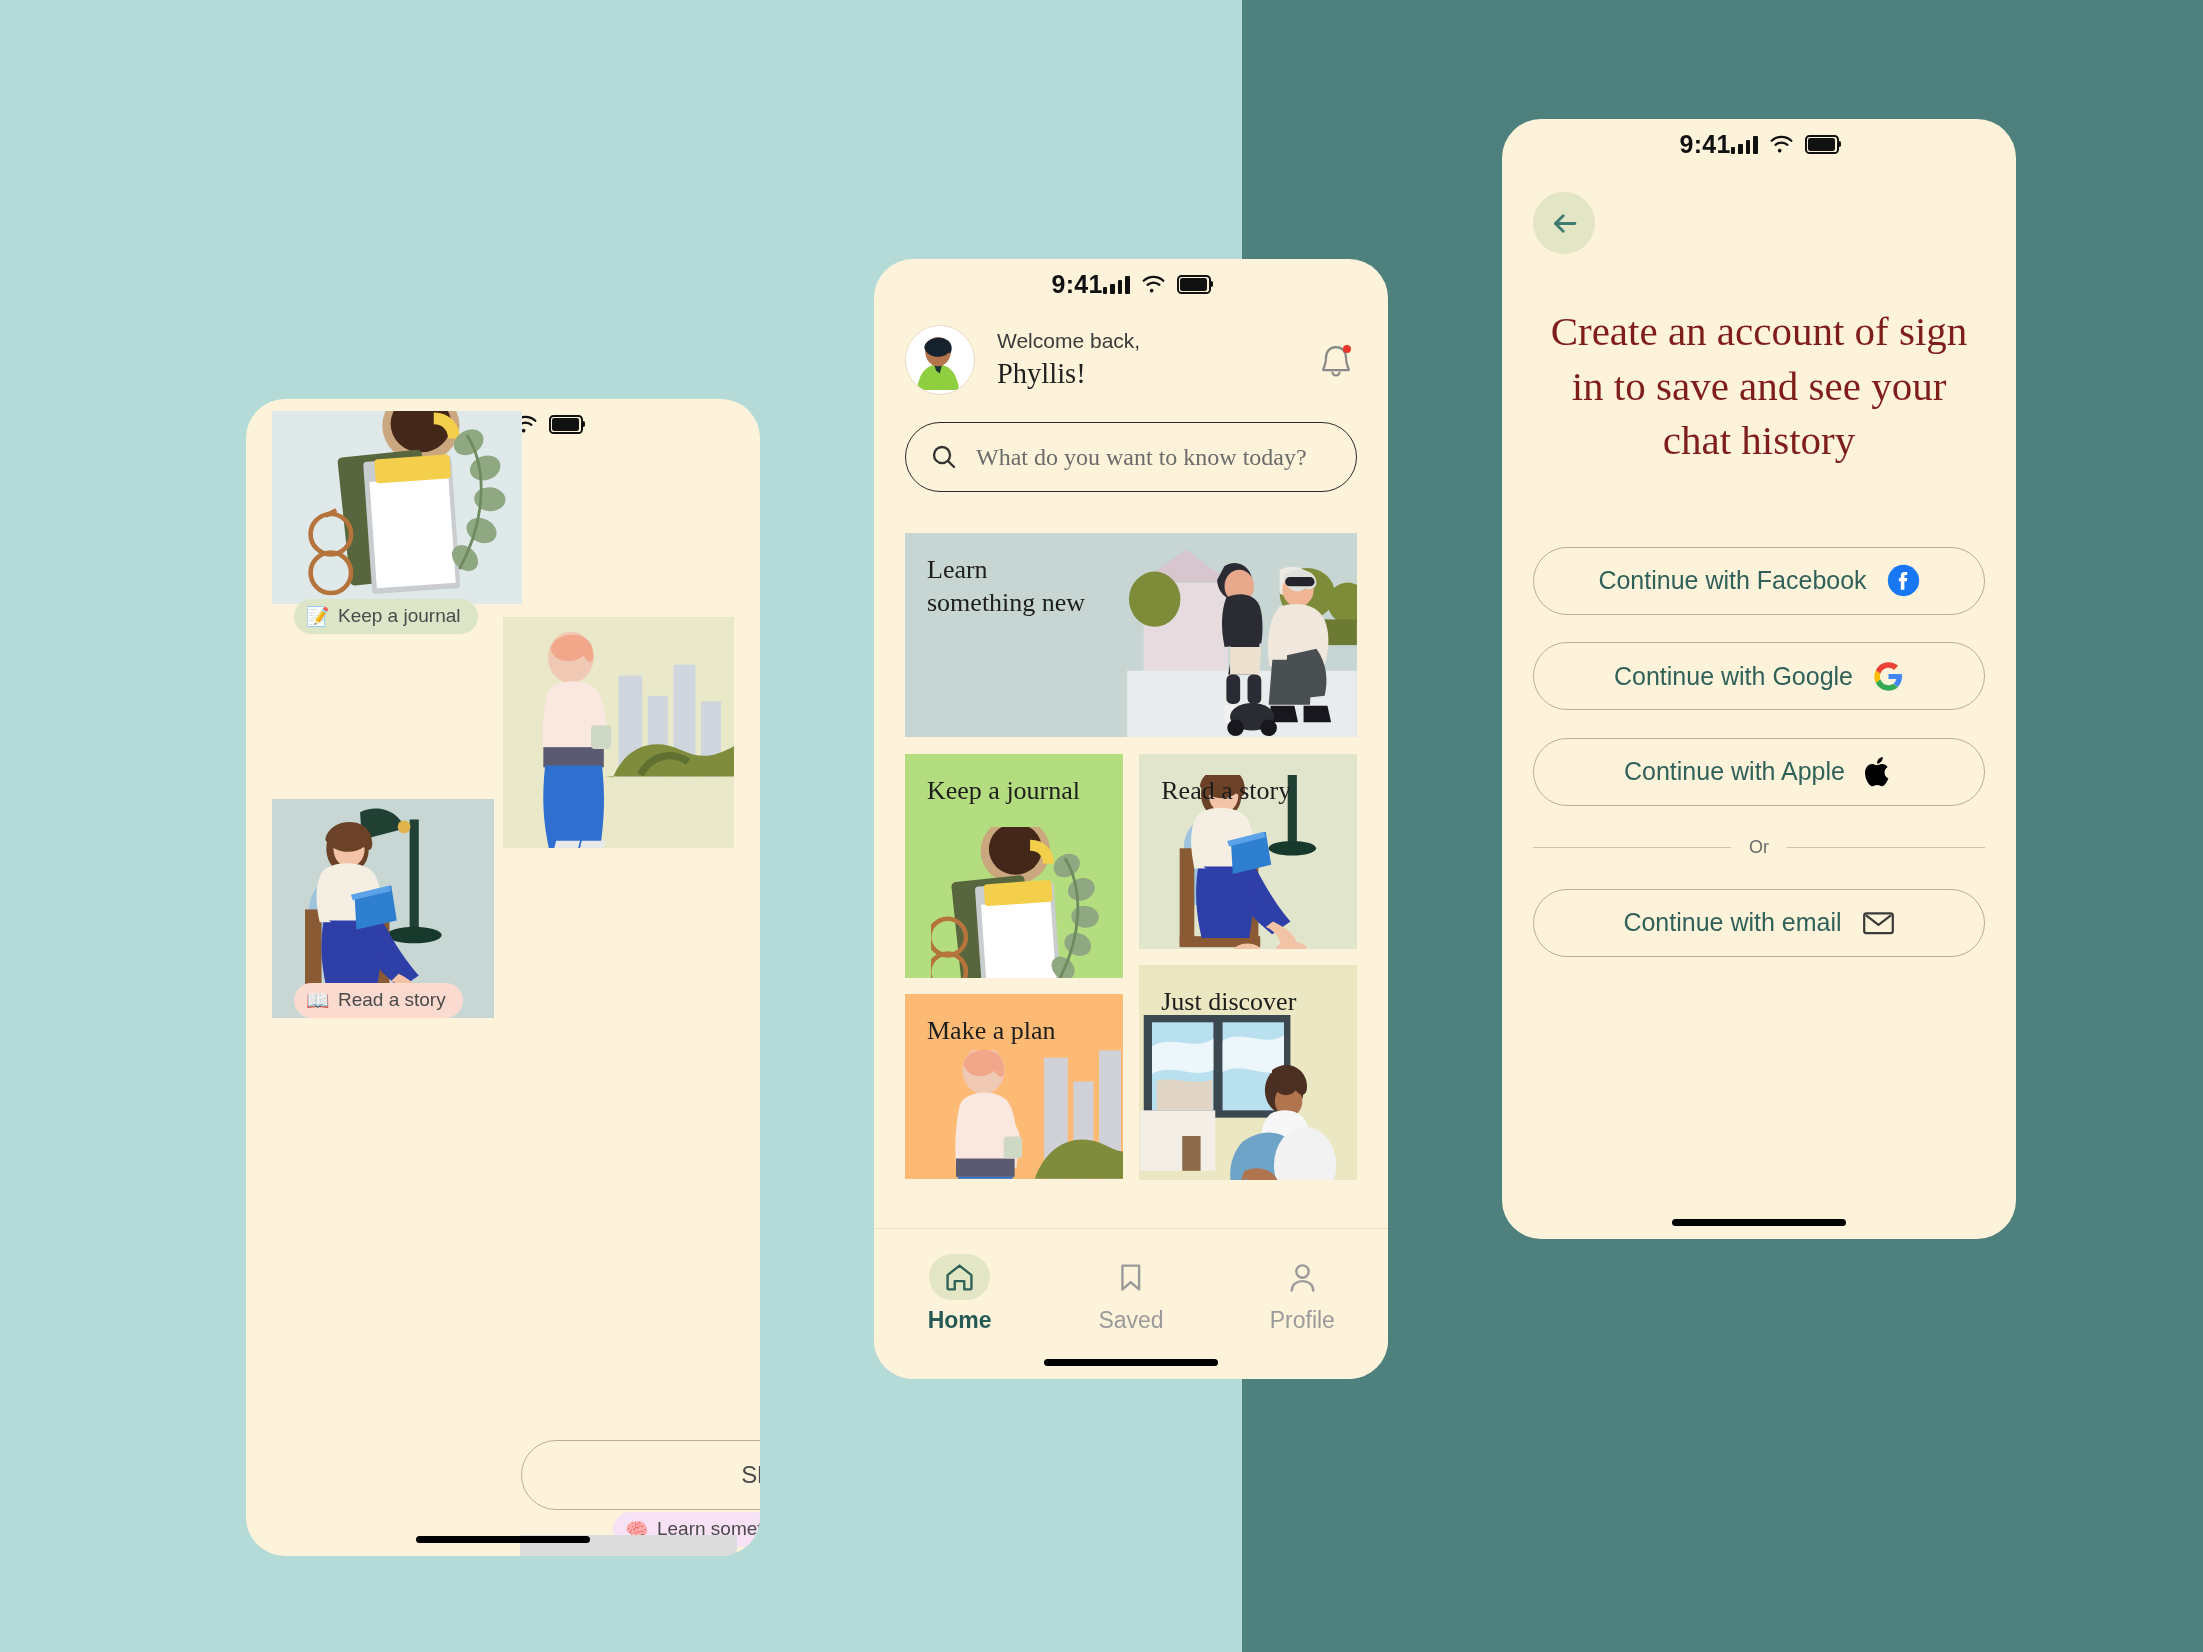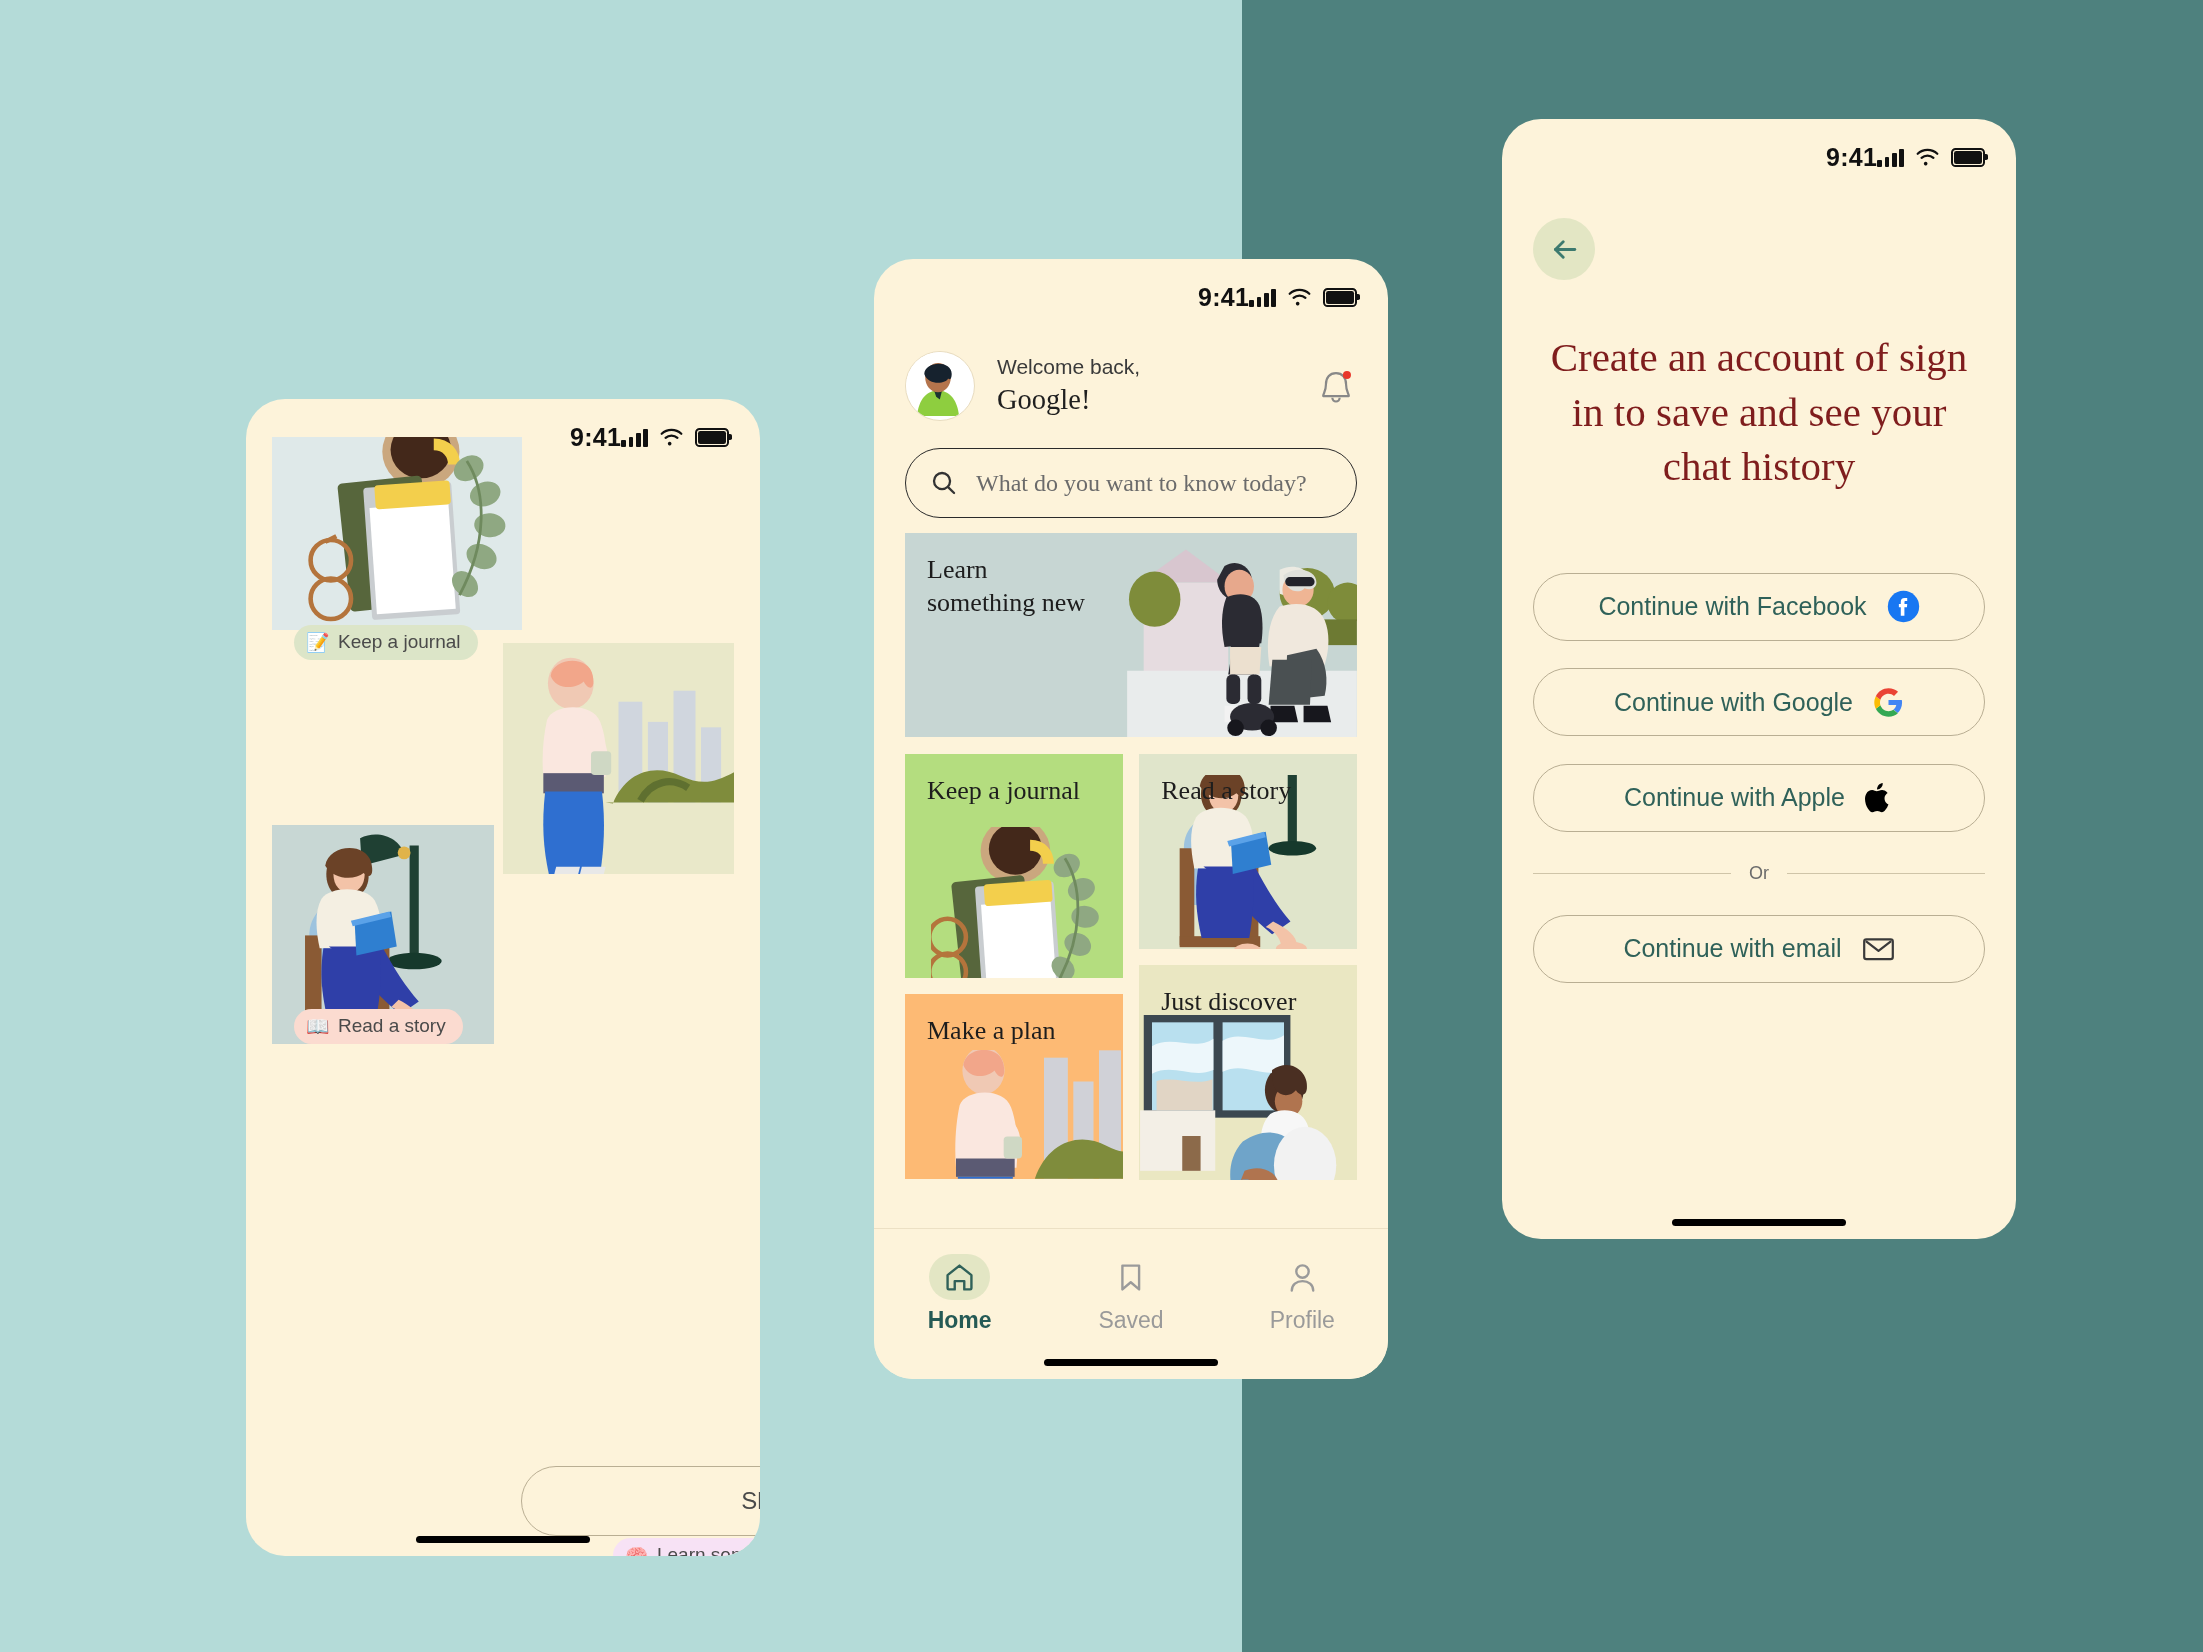"9:41" .statusbar { justify-content: flex-end -> center; padding: 13px 31px -> 0 31px }
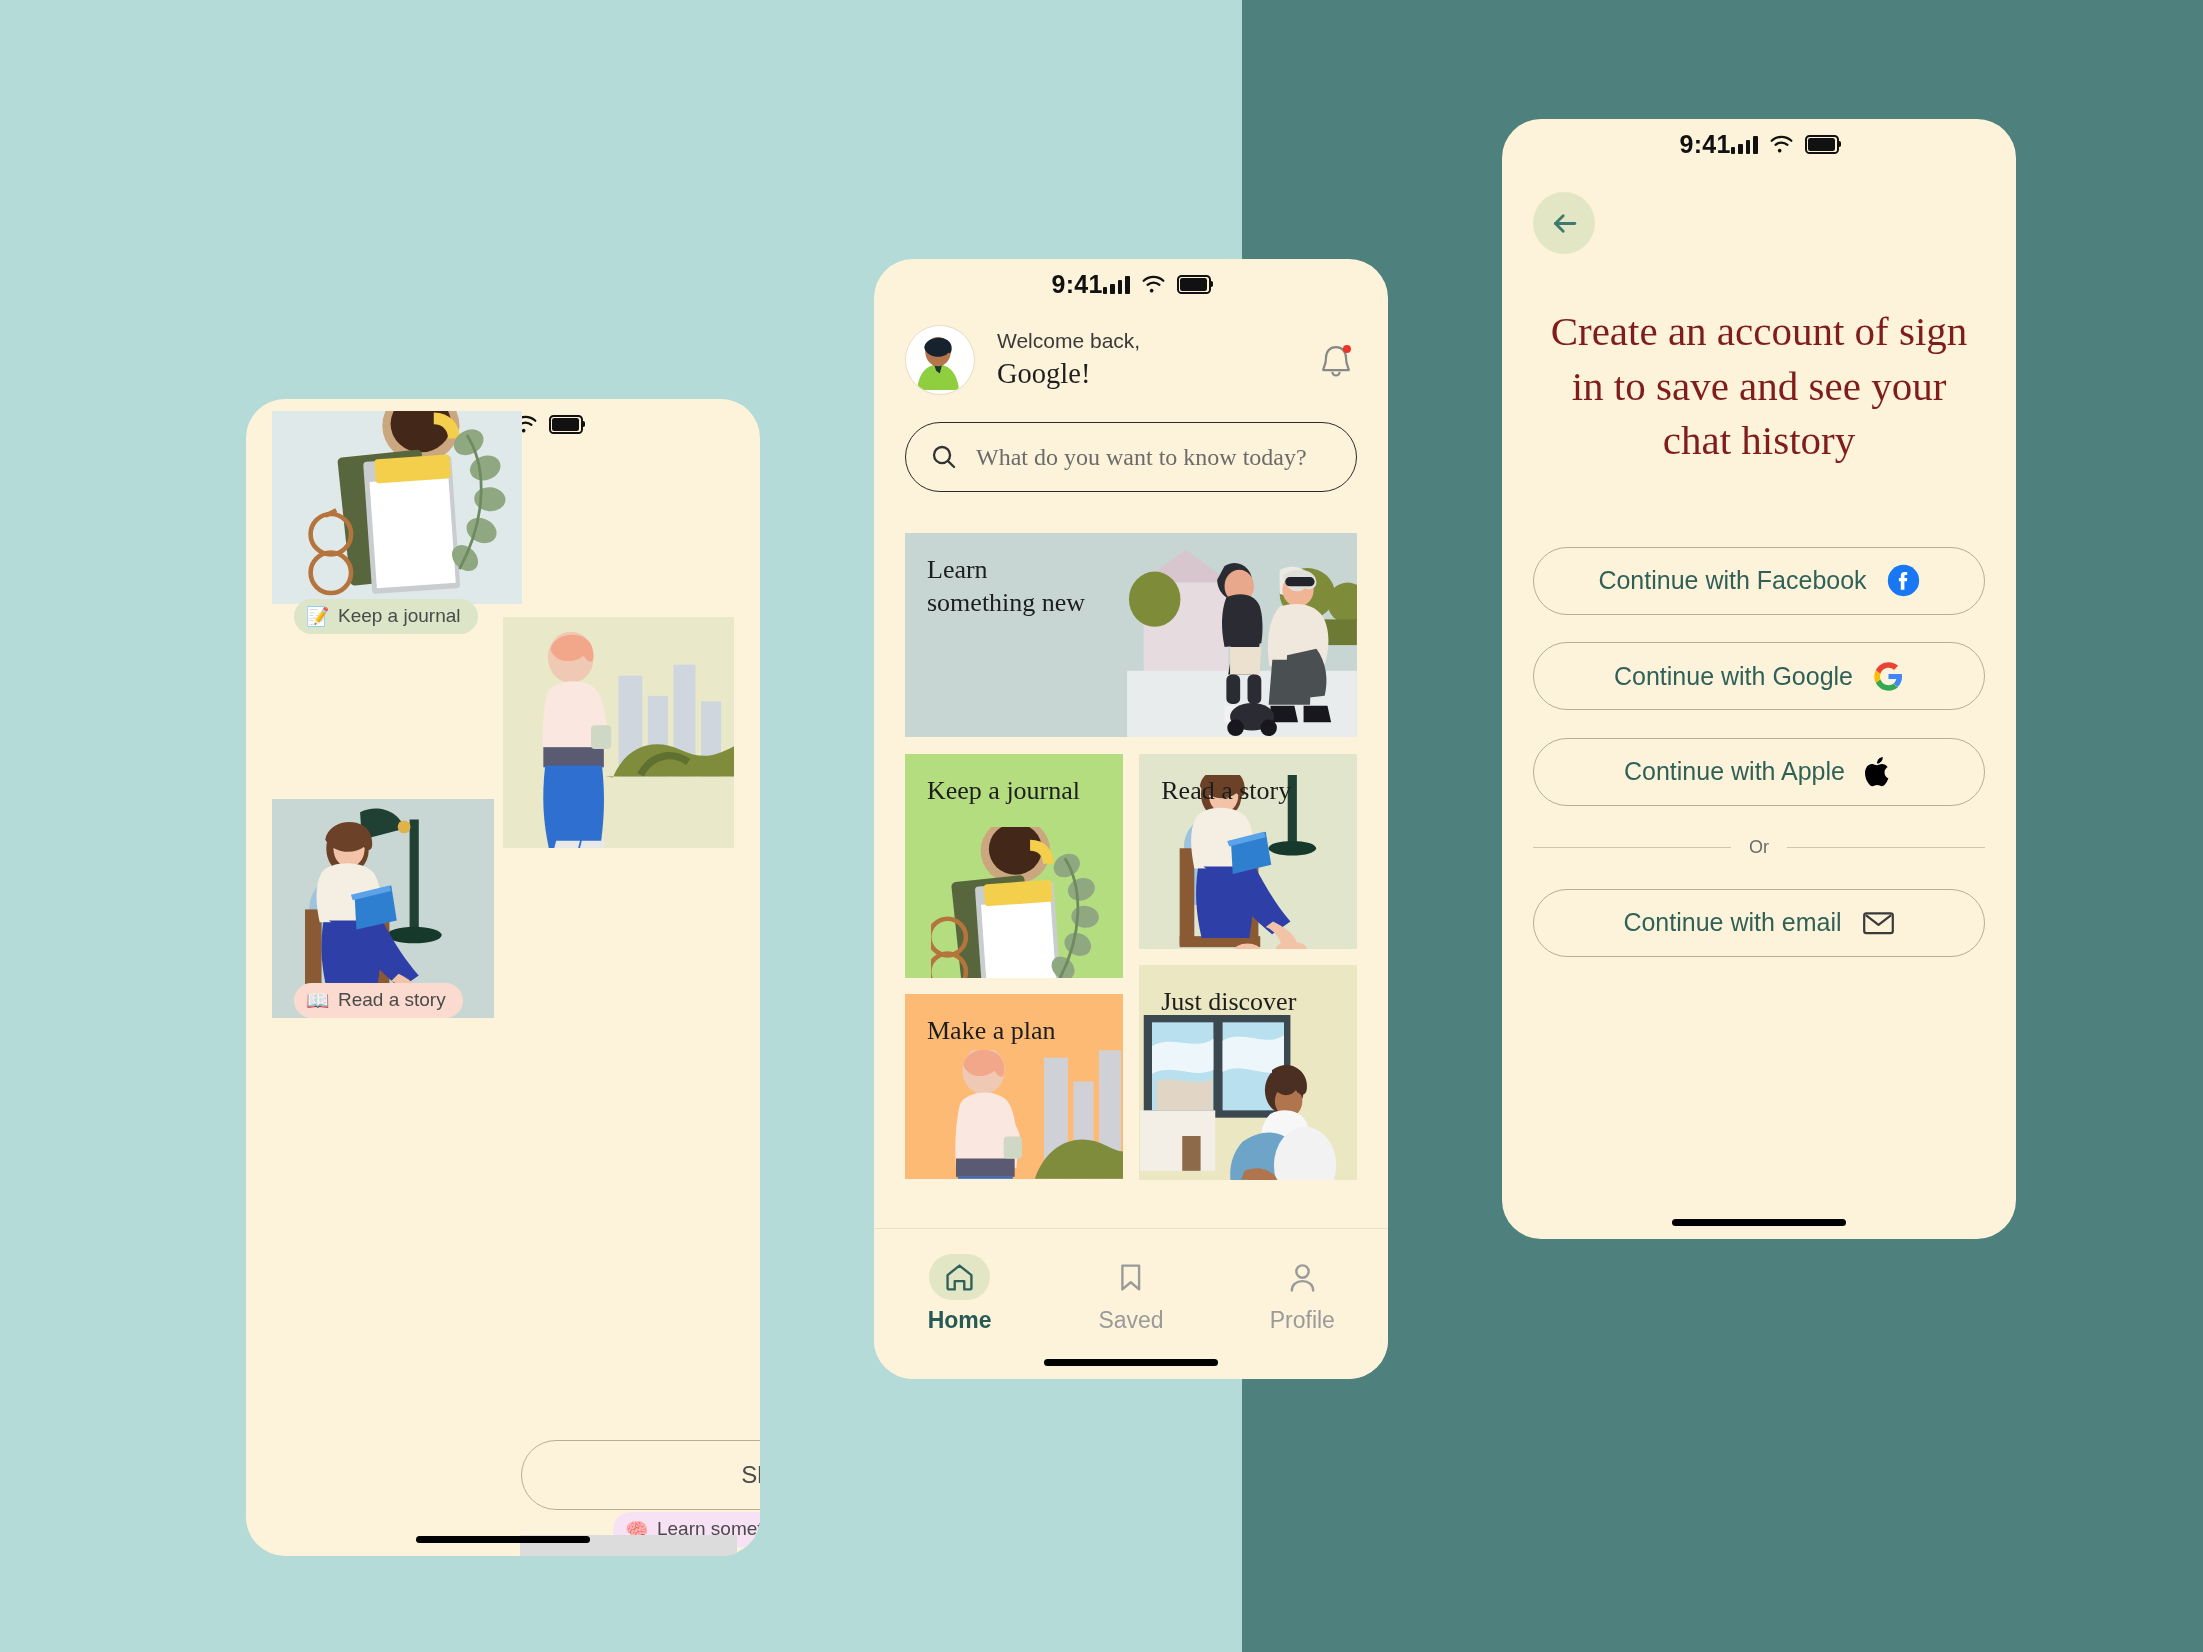"Google!" div.w2 { text: Google -> Phyllis }
